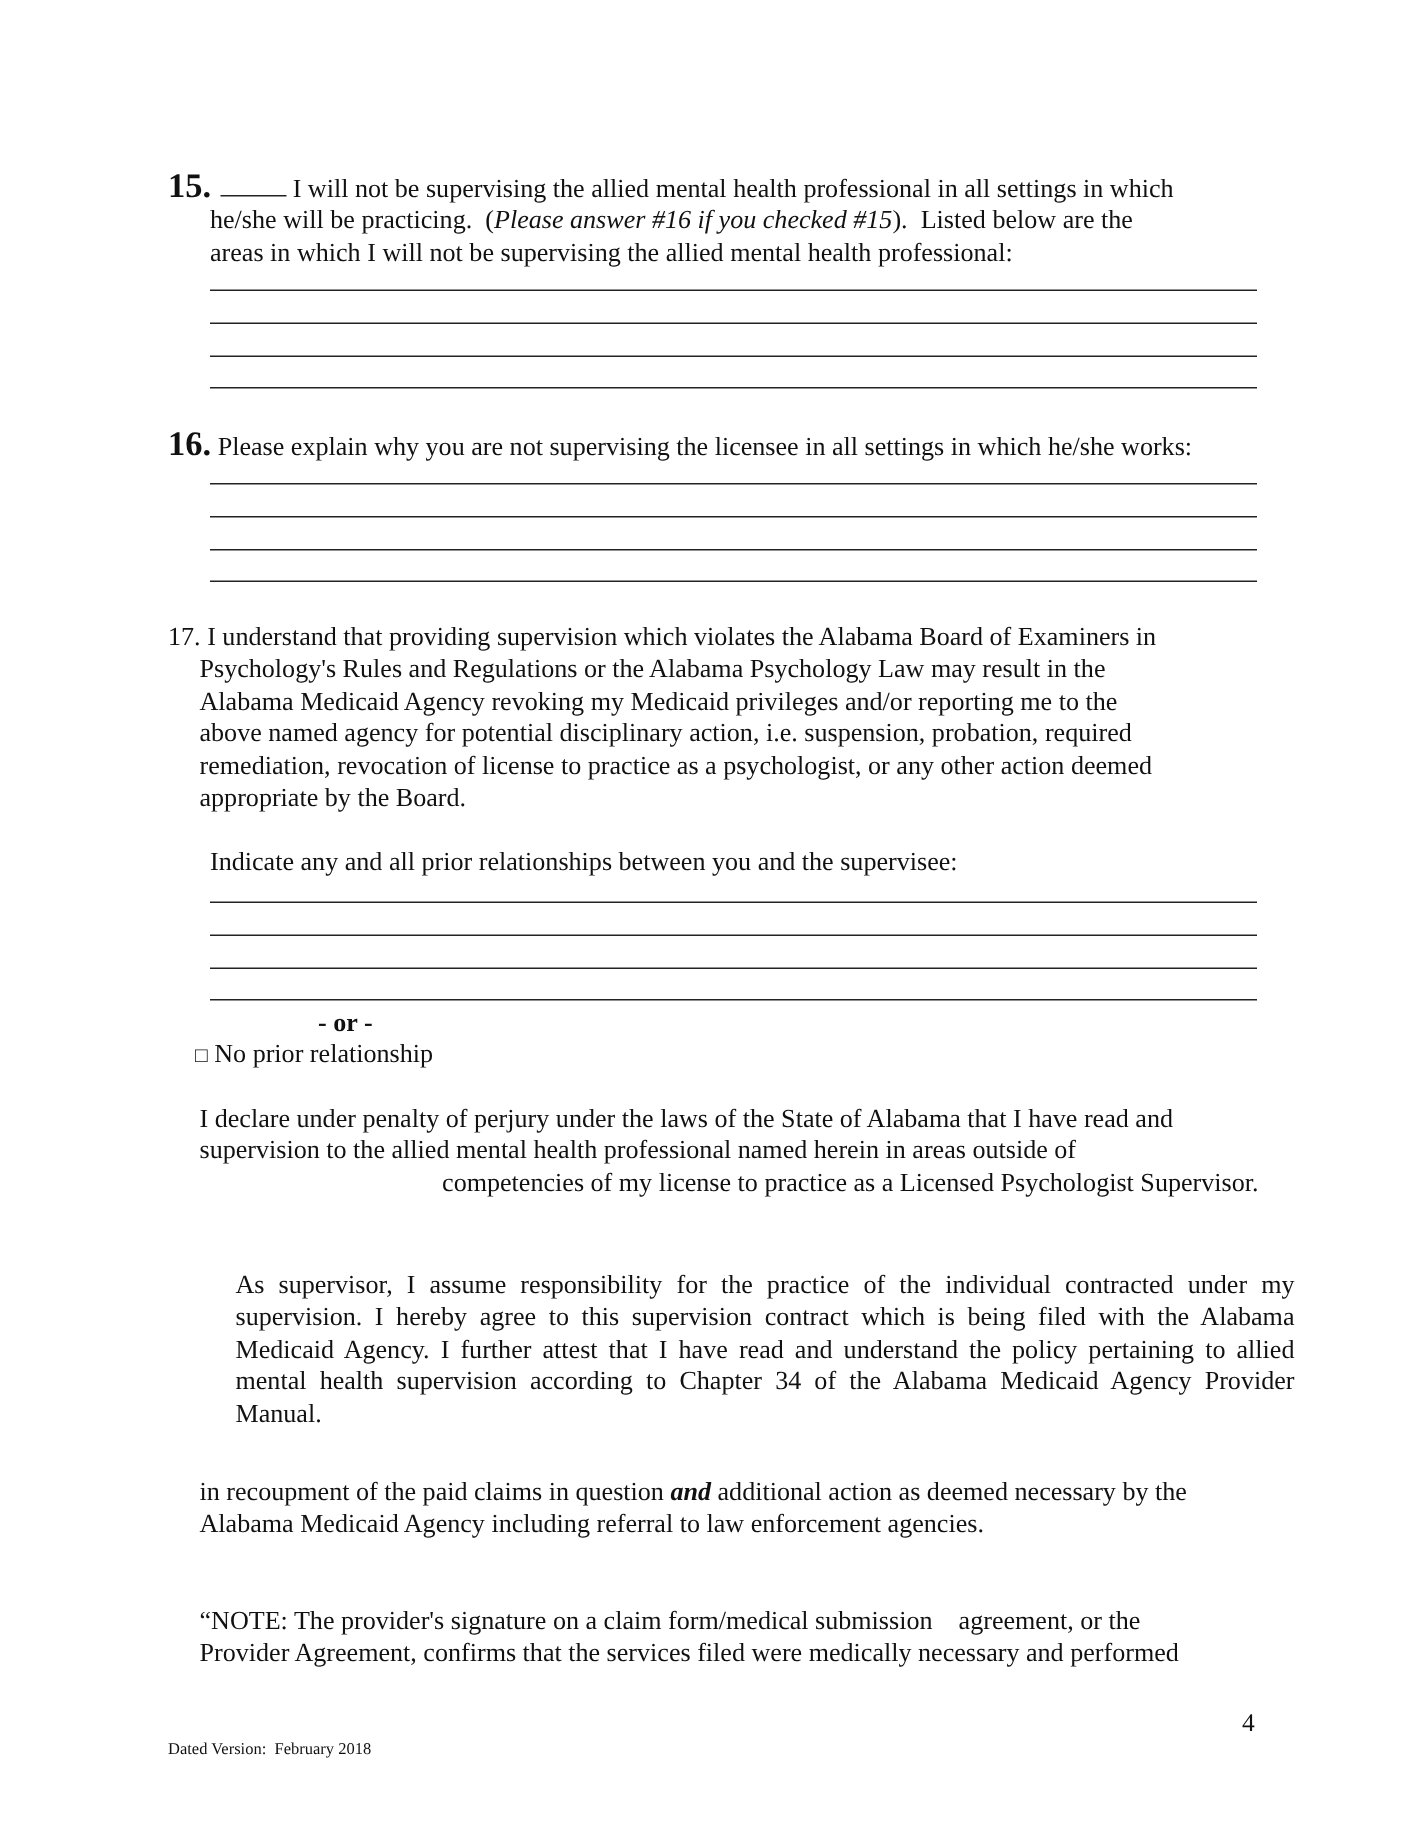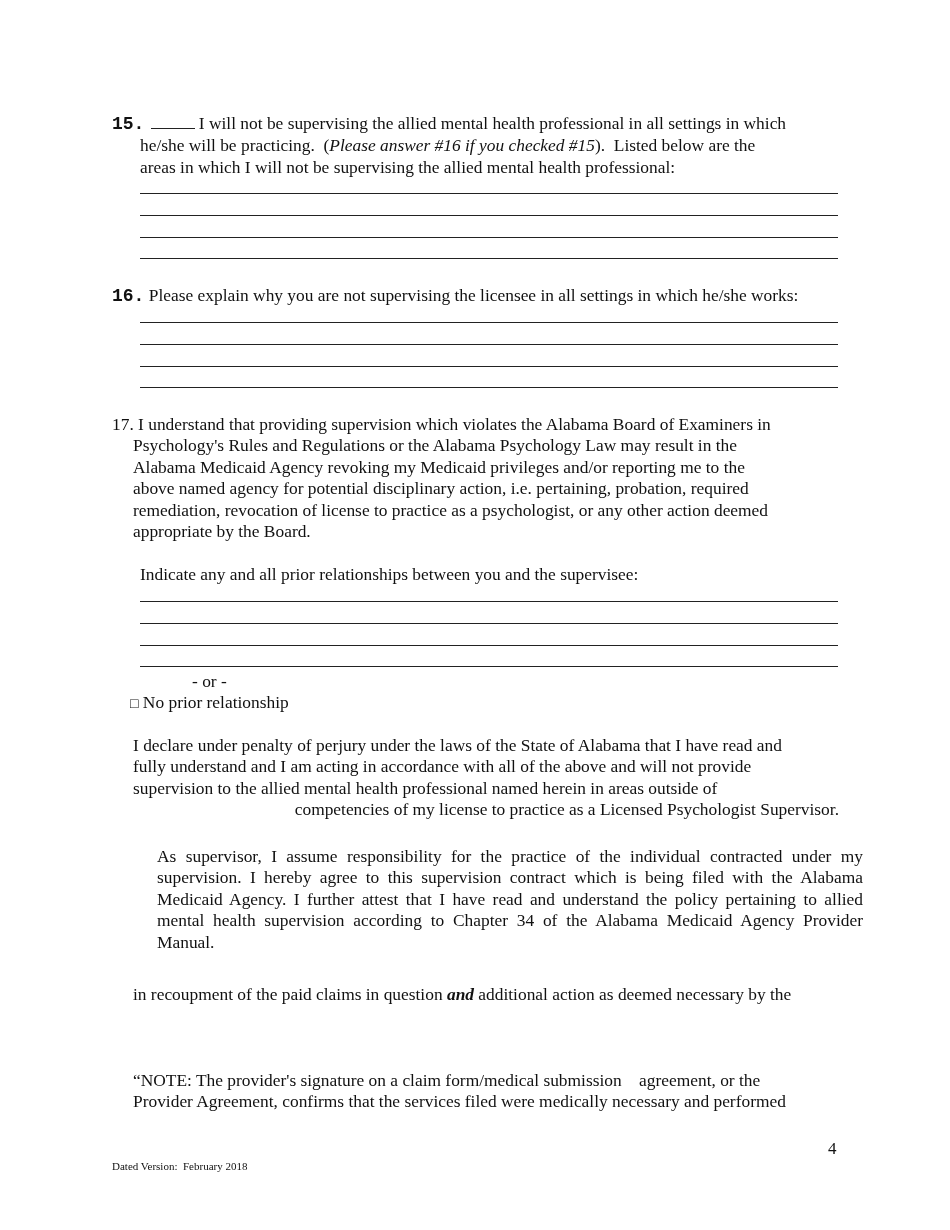"15." .qnum { font-family: Liberation Mono, monospace -> none; font-size: 18px -> 23px }
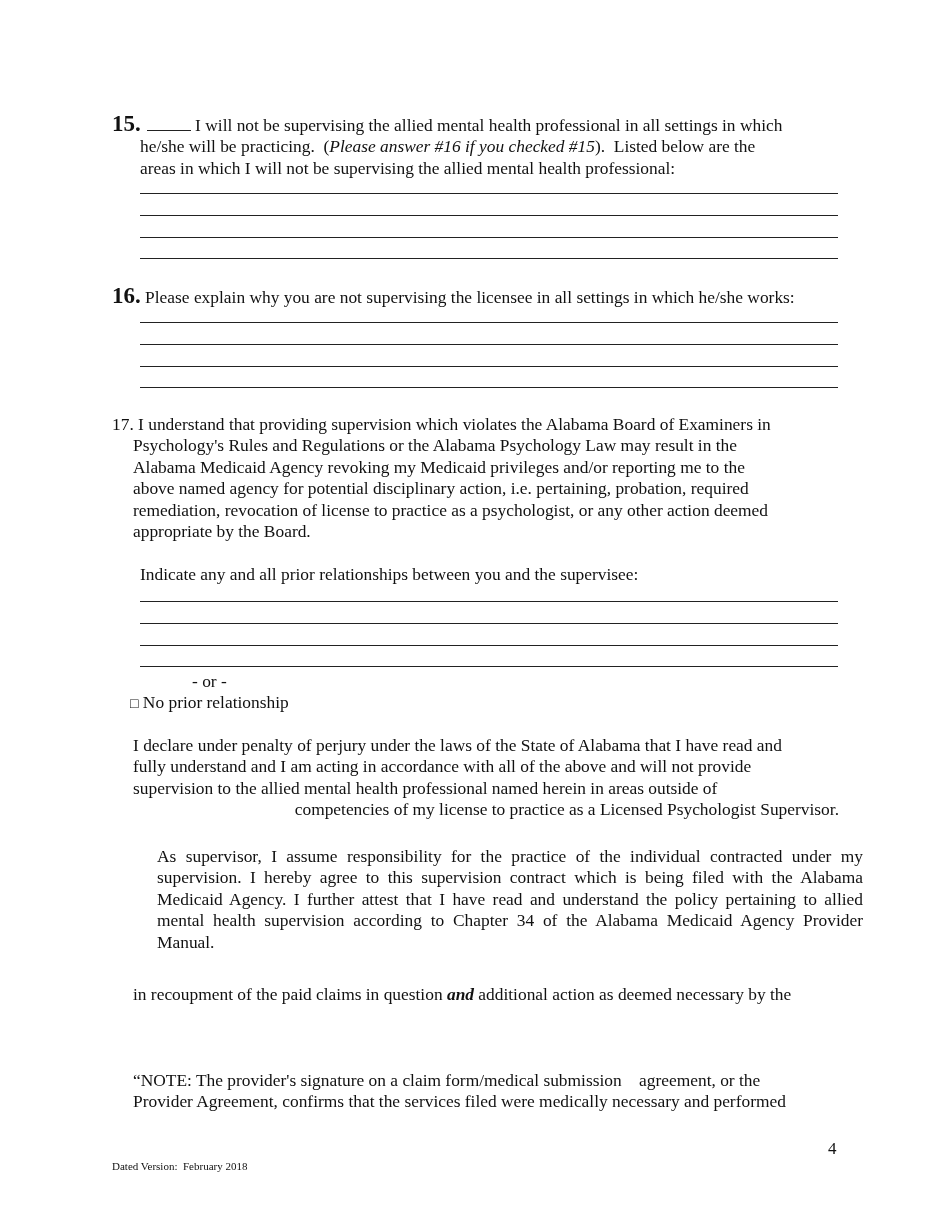"above named agency for potential" div { text: pertaining -> suspension }
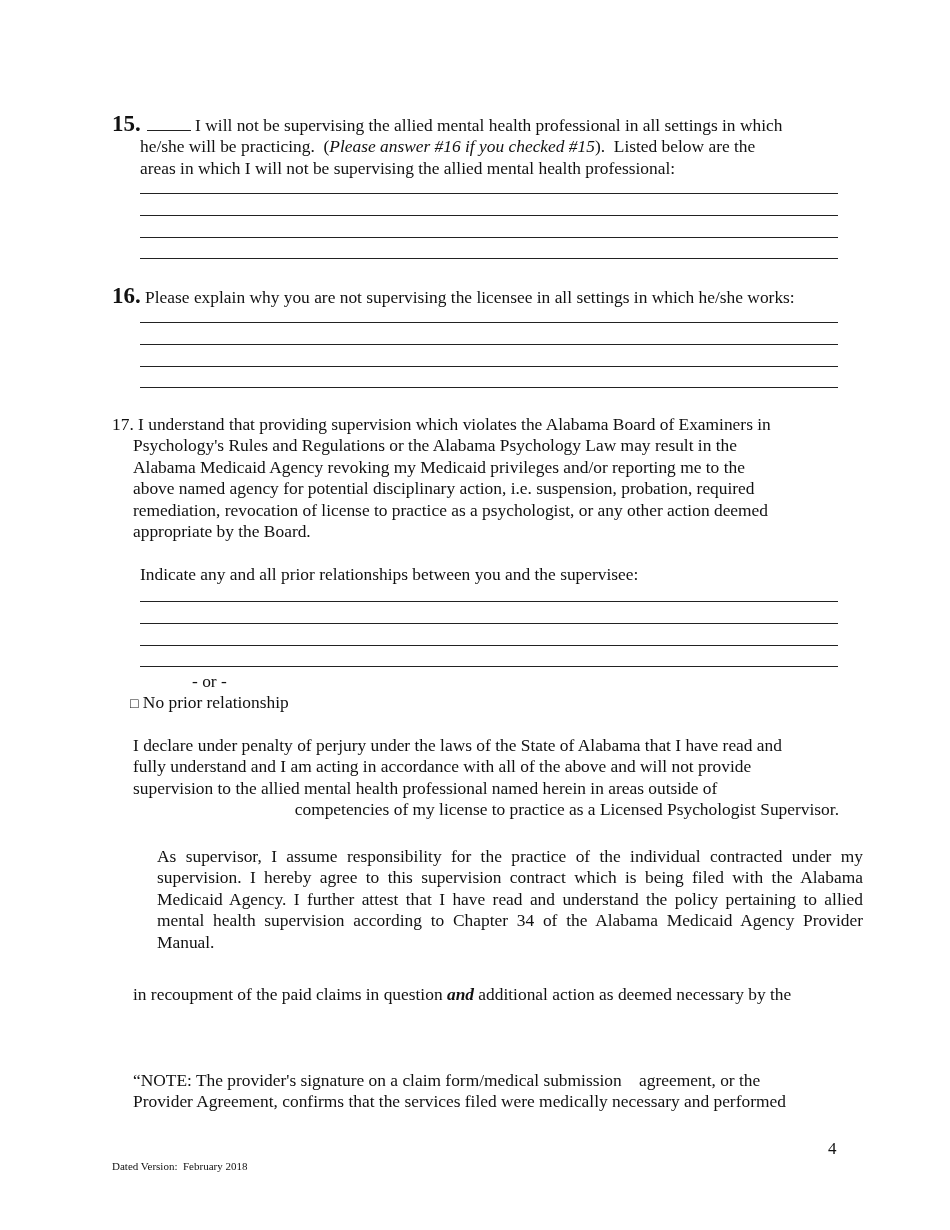"- or -" div.abs { font-weight: normal -> bold; left: 192px -> 212px }
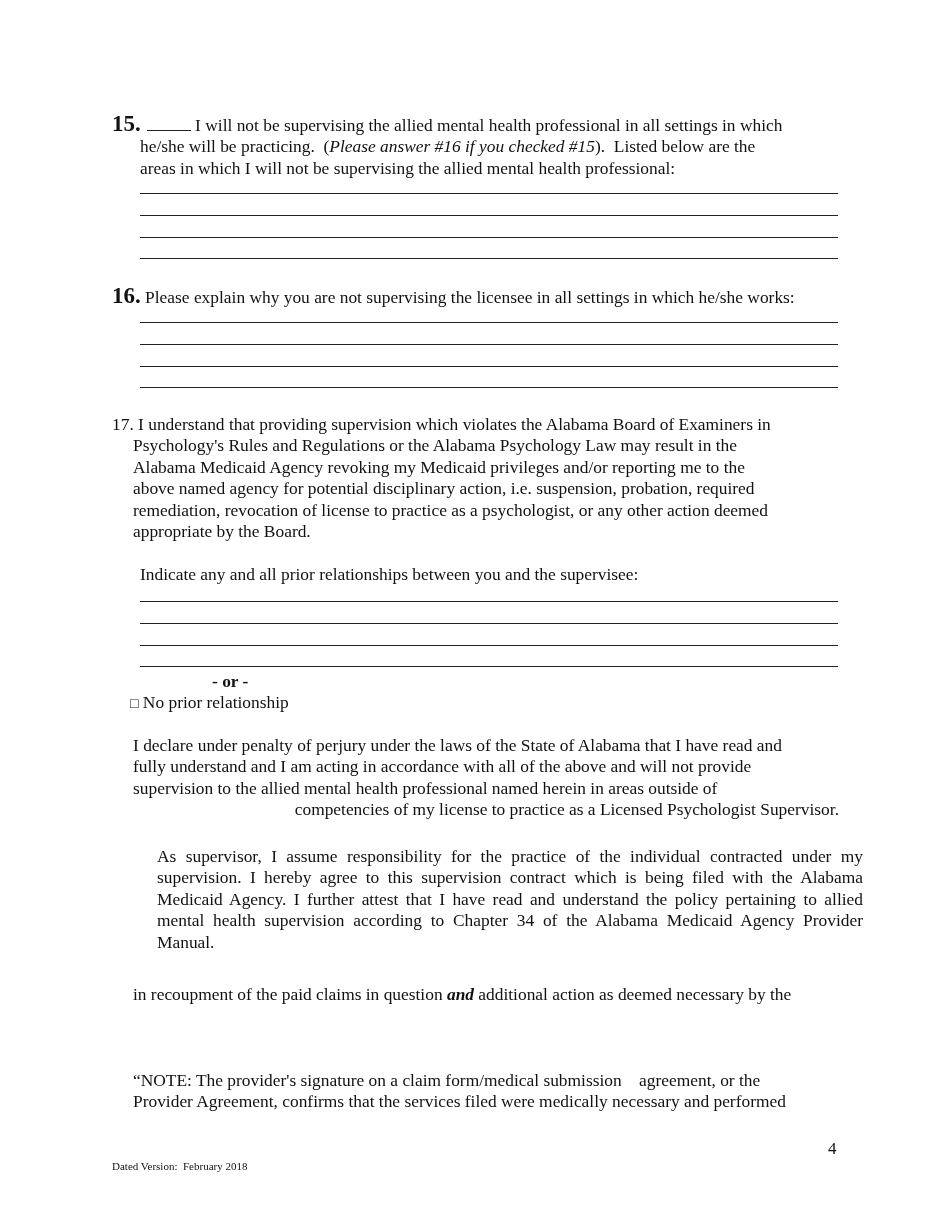"fully understand and I am" div { html: <div>fully understand and I am acting in accordance with all of the above and will not provide</div> -> none }
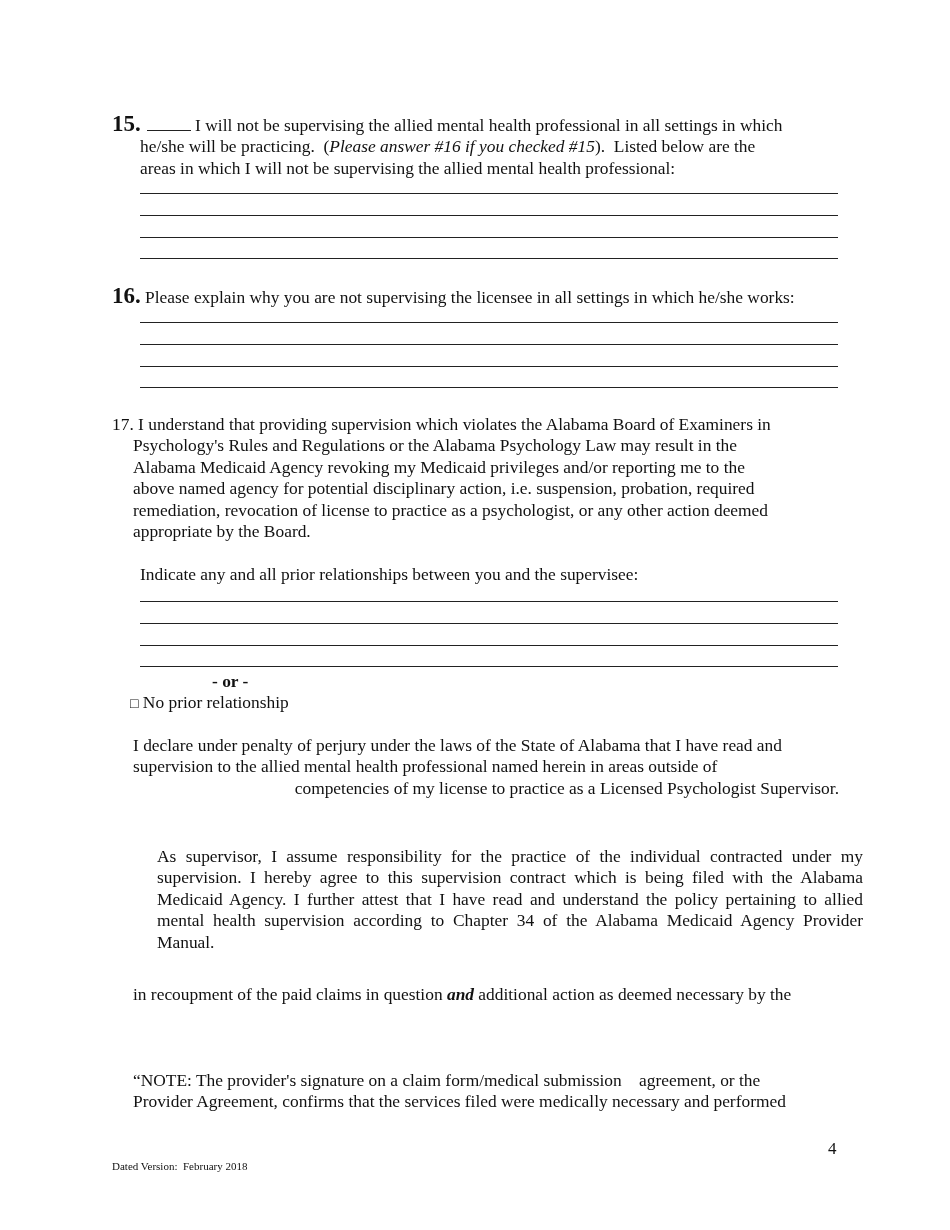"Alabama Medicaid Agency including" div { html: none -> <div>Alabama Medicaid Agency including referral to law enforcement agencies.</div> }
